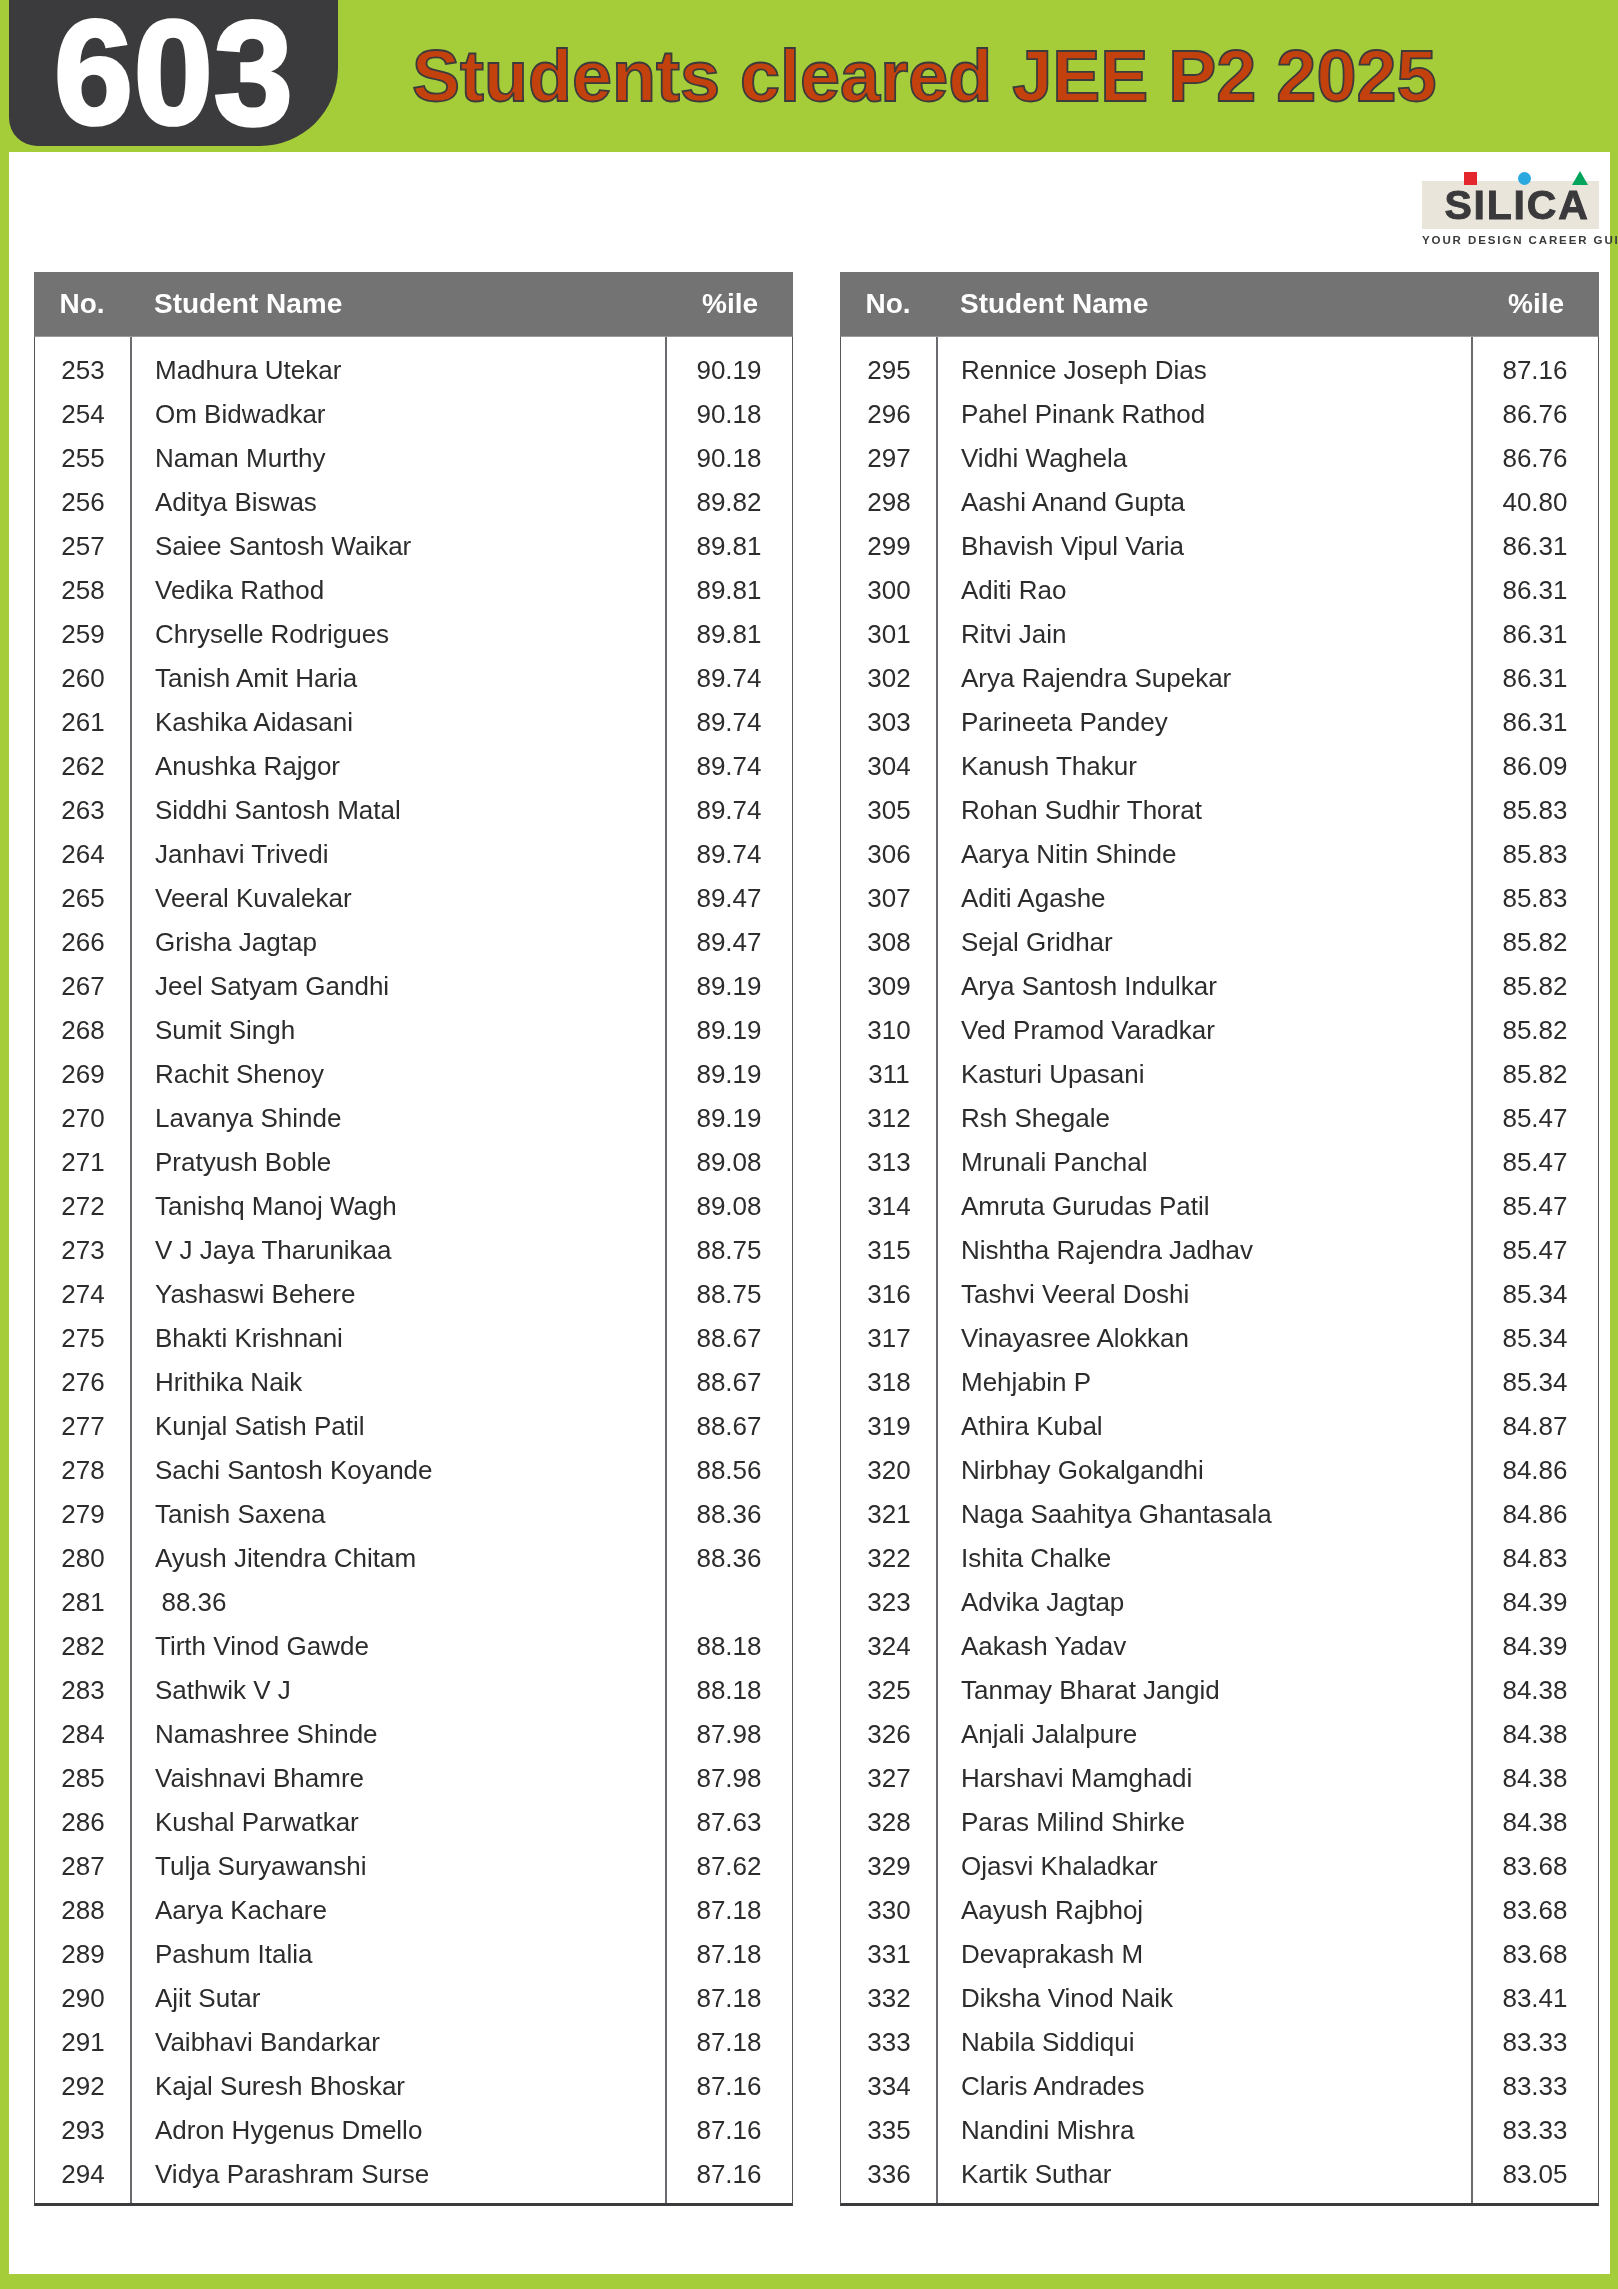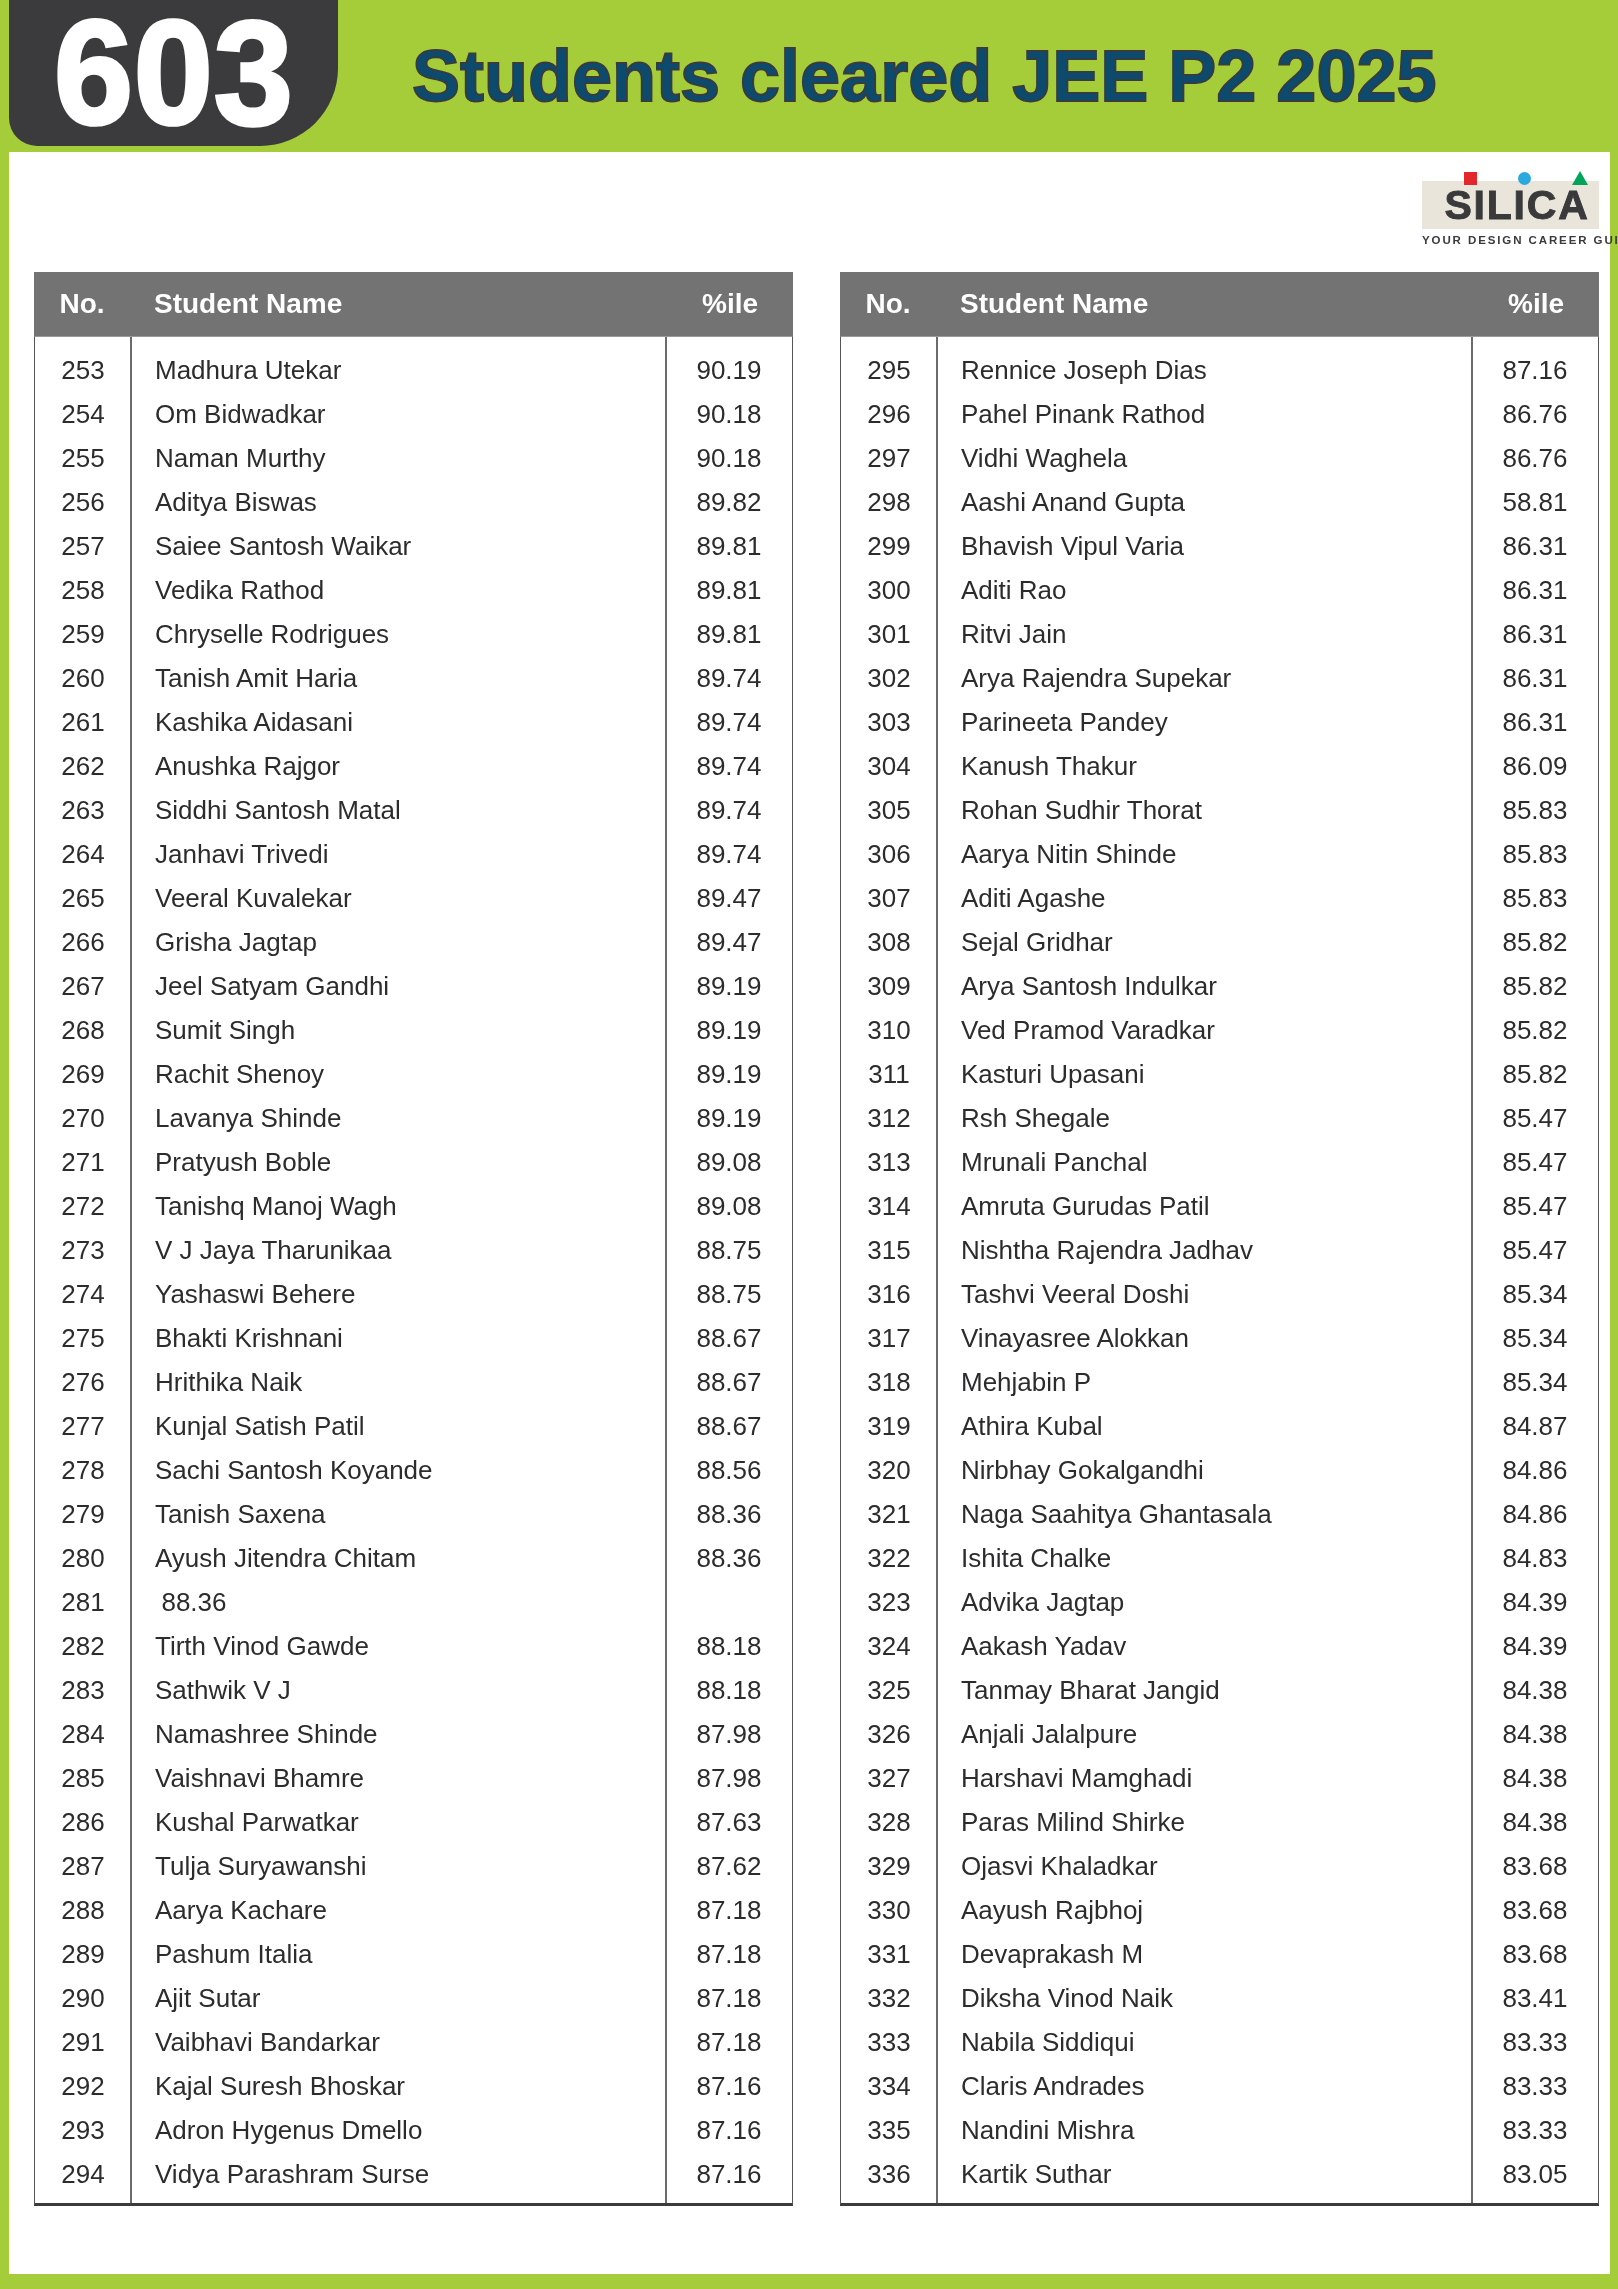"Students cleared JEE P2 2025" .title { color: #0c4a6e -> #c2410c }
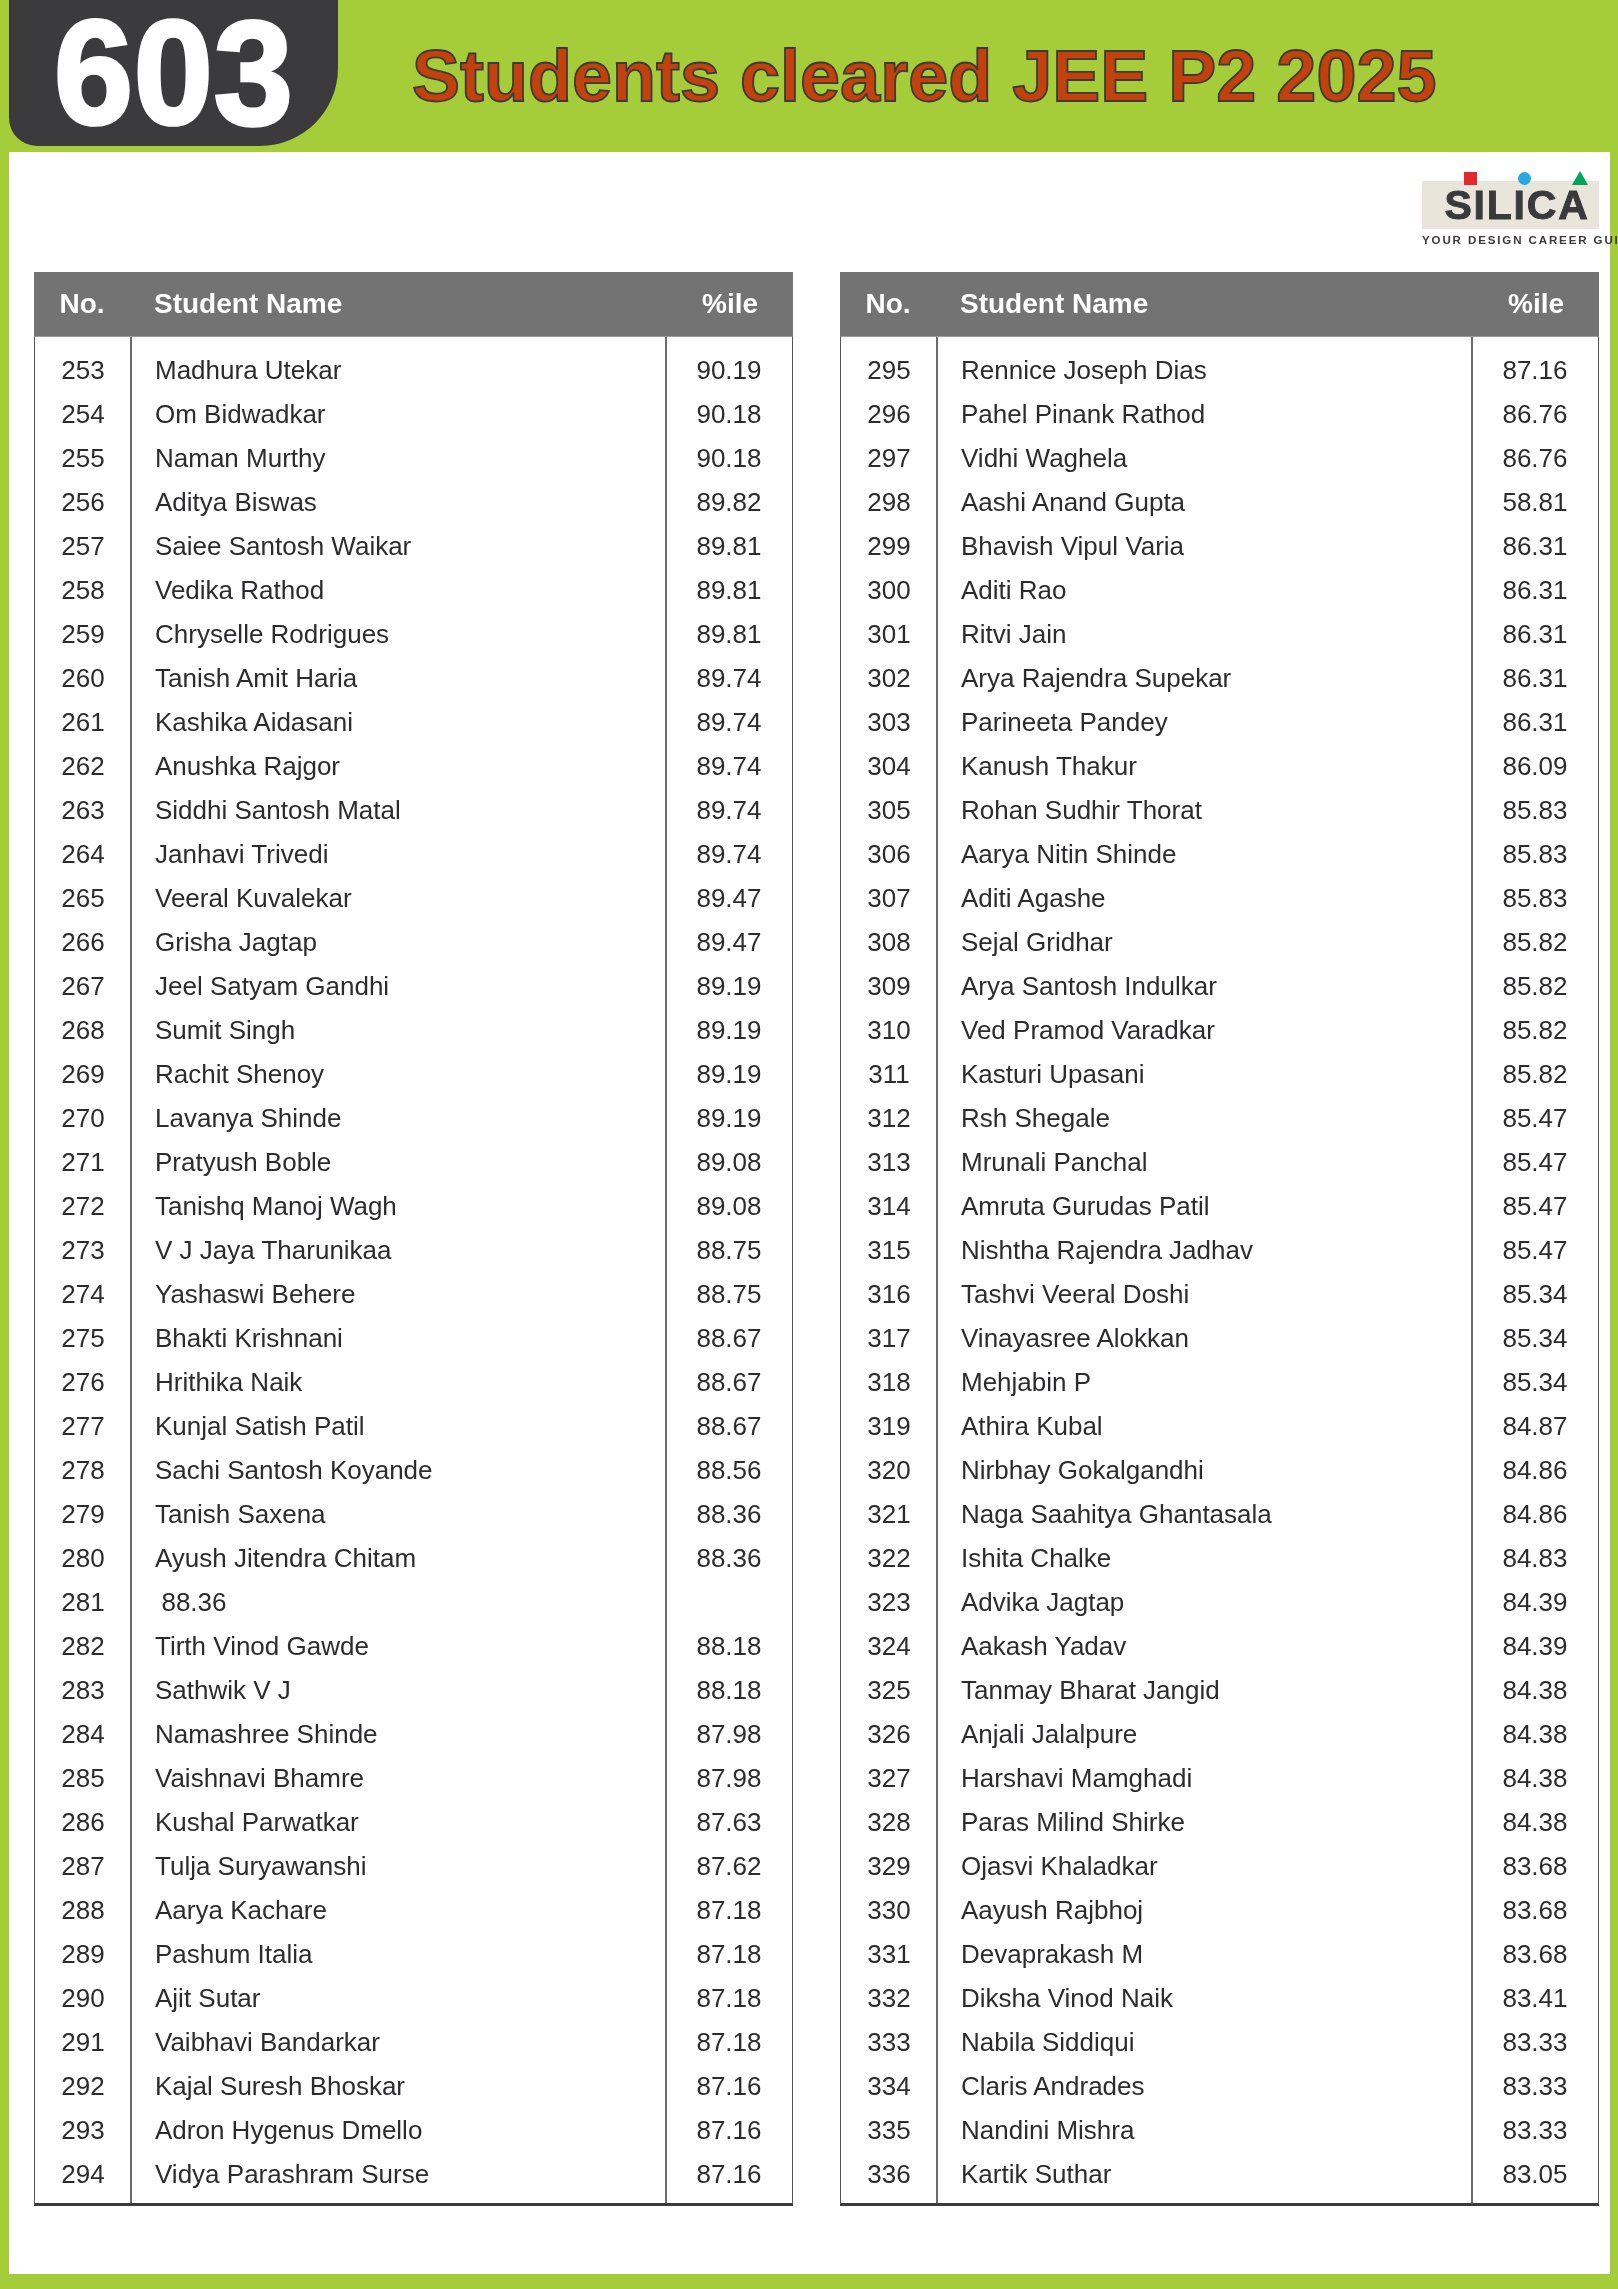"58.81" div.td-pct { text: 58.81 -> 40.80 }
